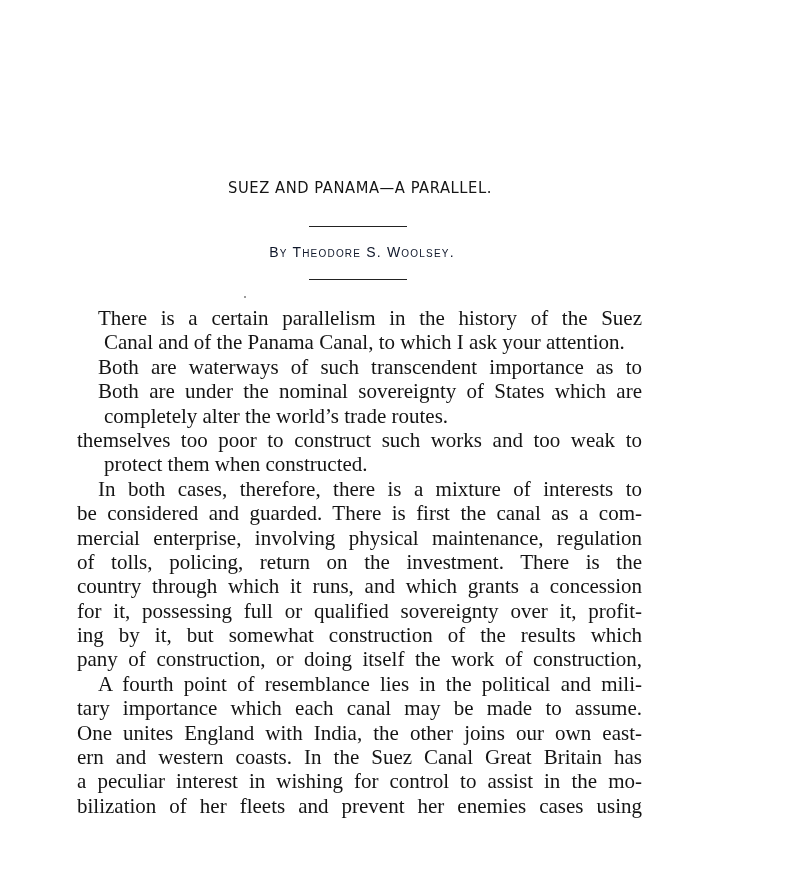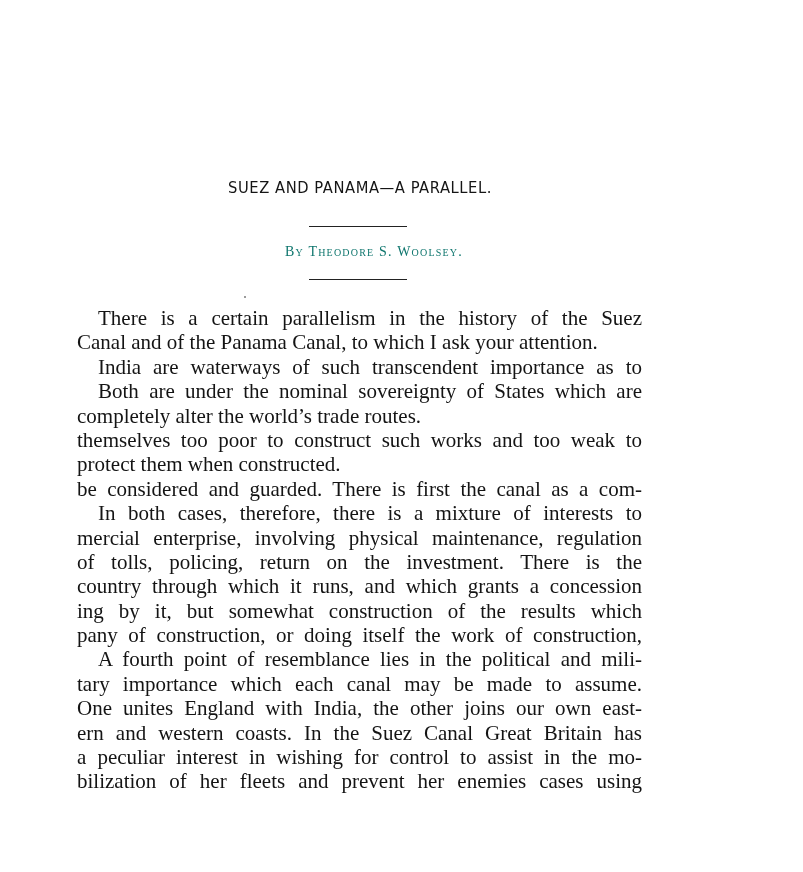"By Theodore S. Woolsey." .byline { color: #0f766e -> #0f172a; font-family: Liberation Serif, serif -> Liberation Sans, sans-serif; left: 16px -> 4px }
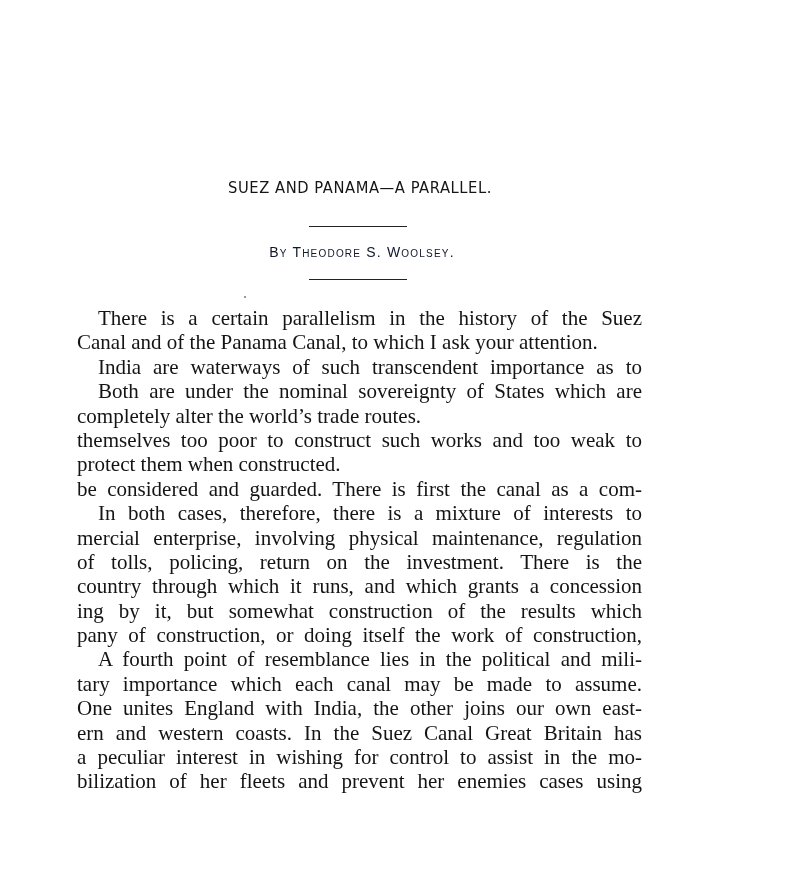"Canal and of the Panama" .line.last { margin-left: none -> 27px }
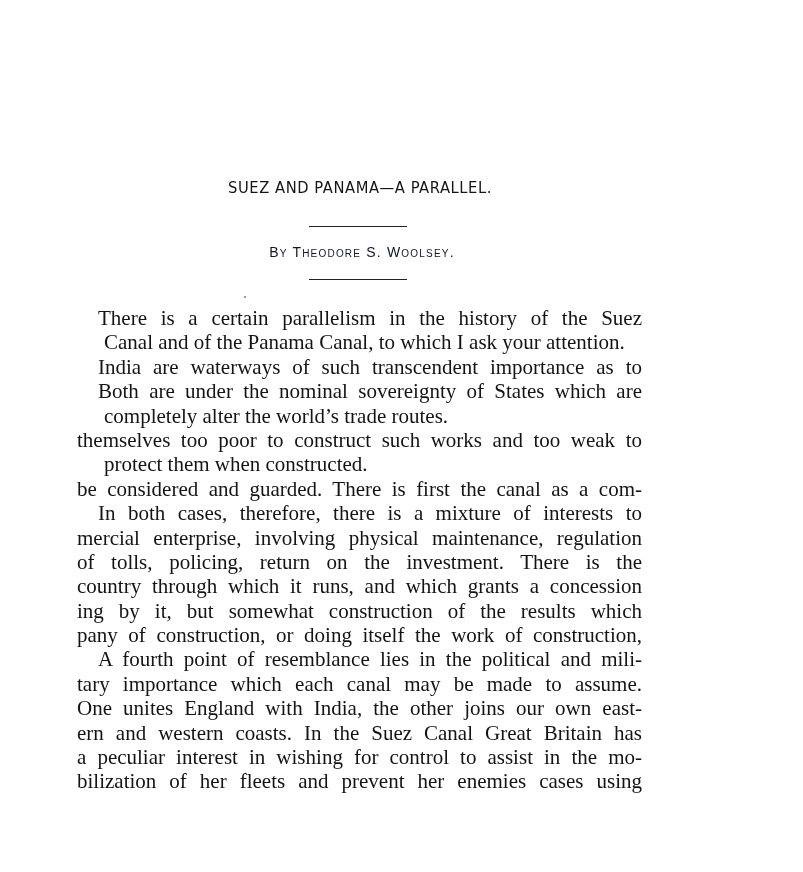"India are waterways of such" span.line { text: India -> Both }
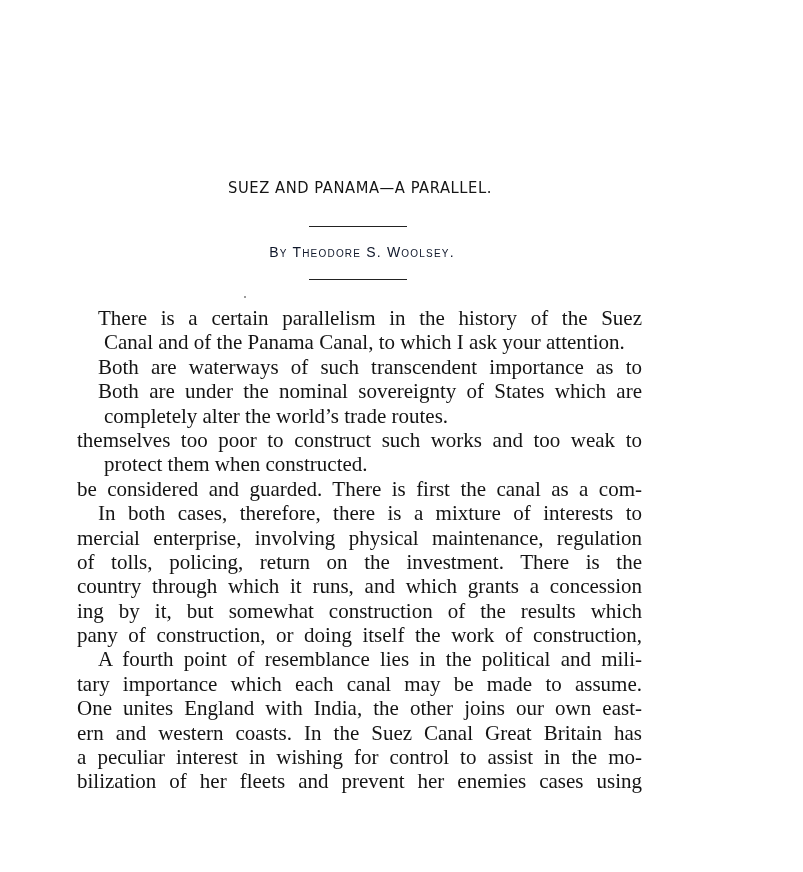"be considered and guarded. There" span.line { order: before "In both cases, therefore, there" -> after "In both cases, therefore, there" }
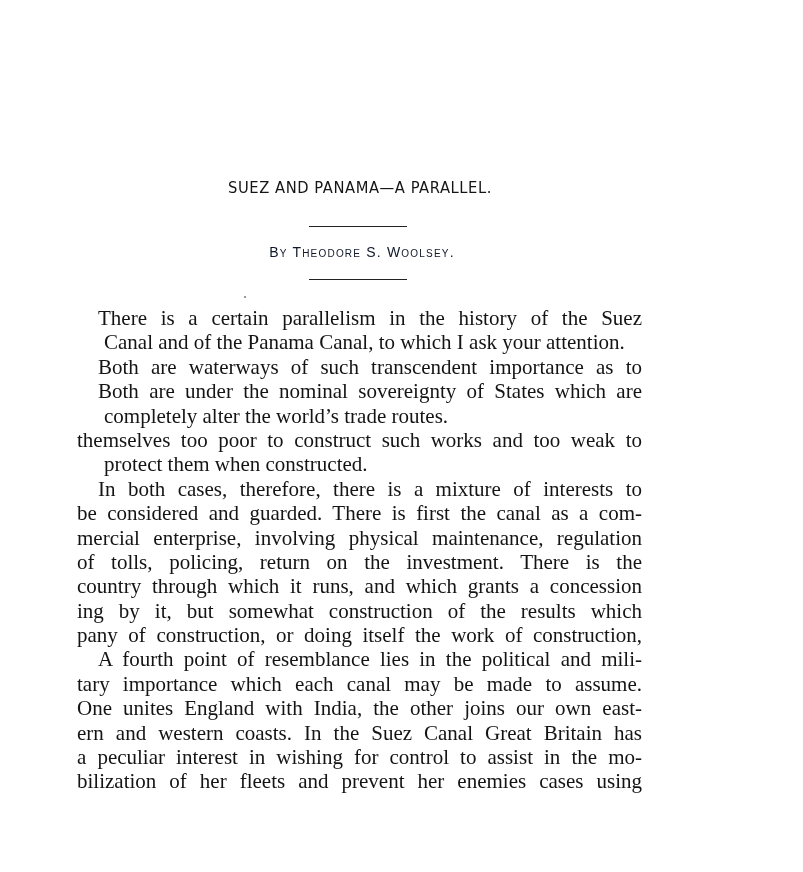"for it, possessing full or" span.line { html: none -> <span>for it, possessing full or qualified sovereignty over it, profit-</span> }
